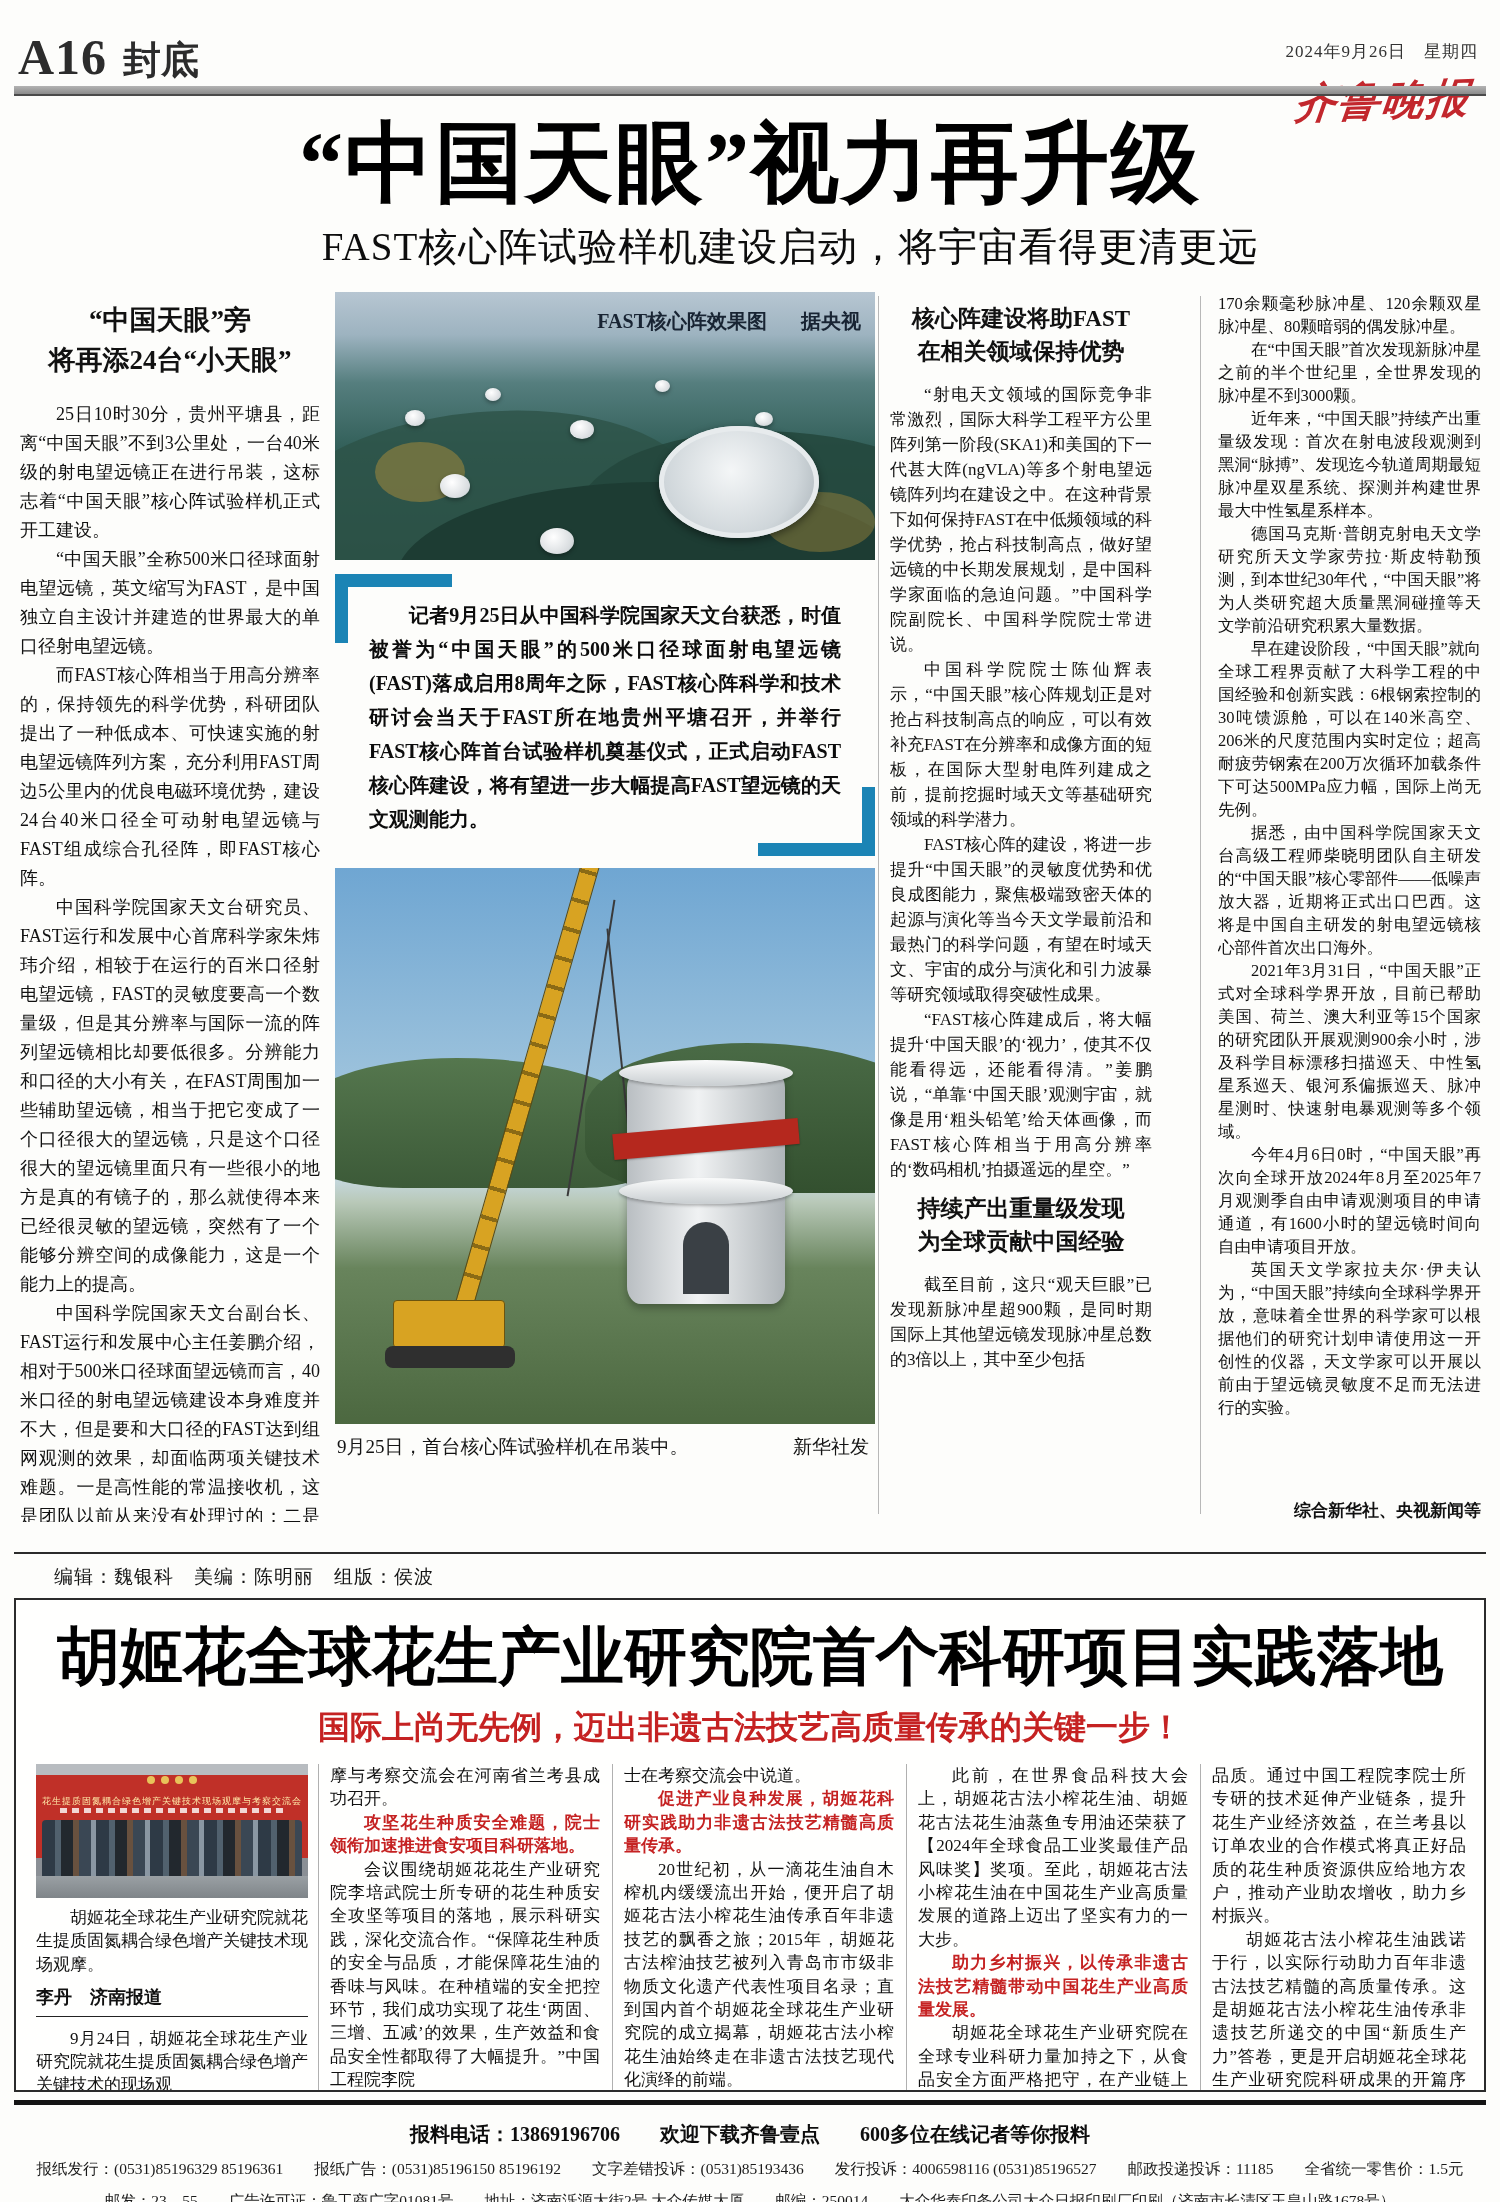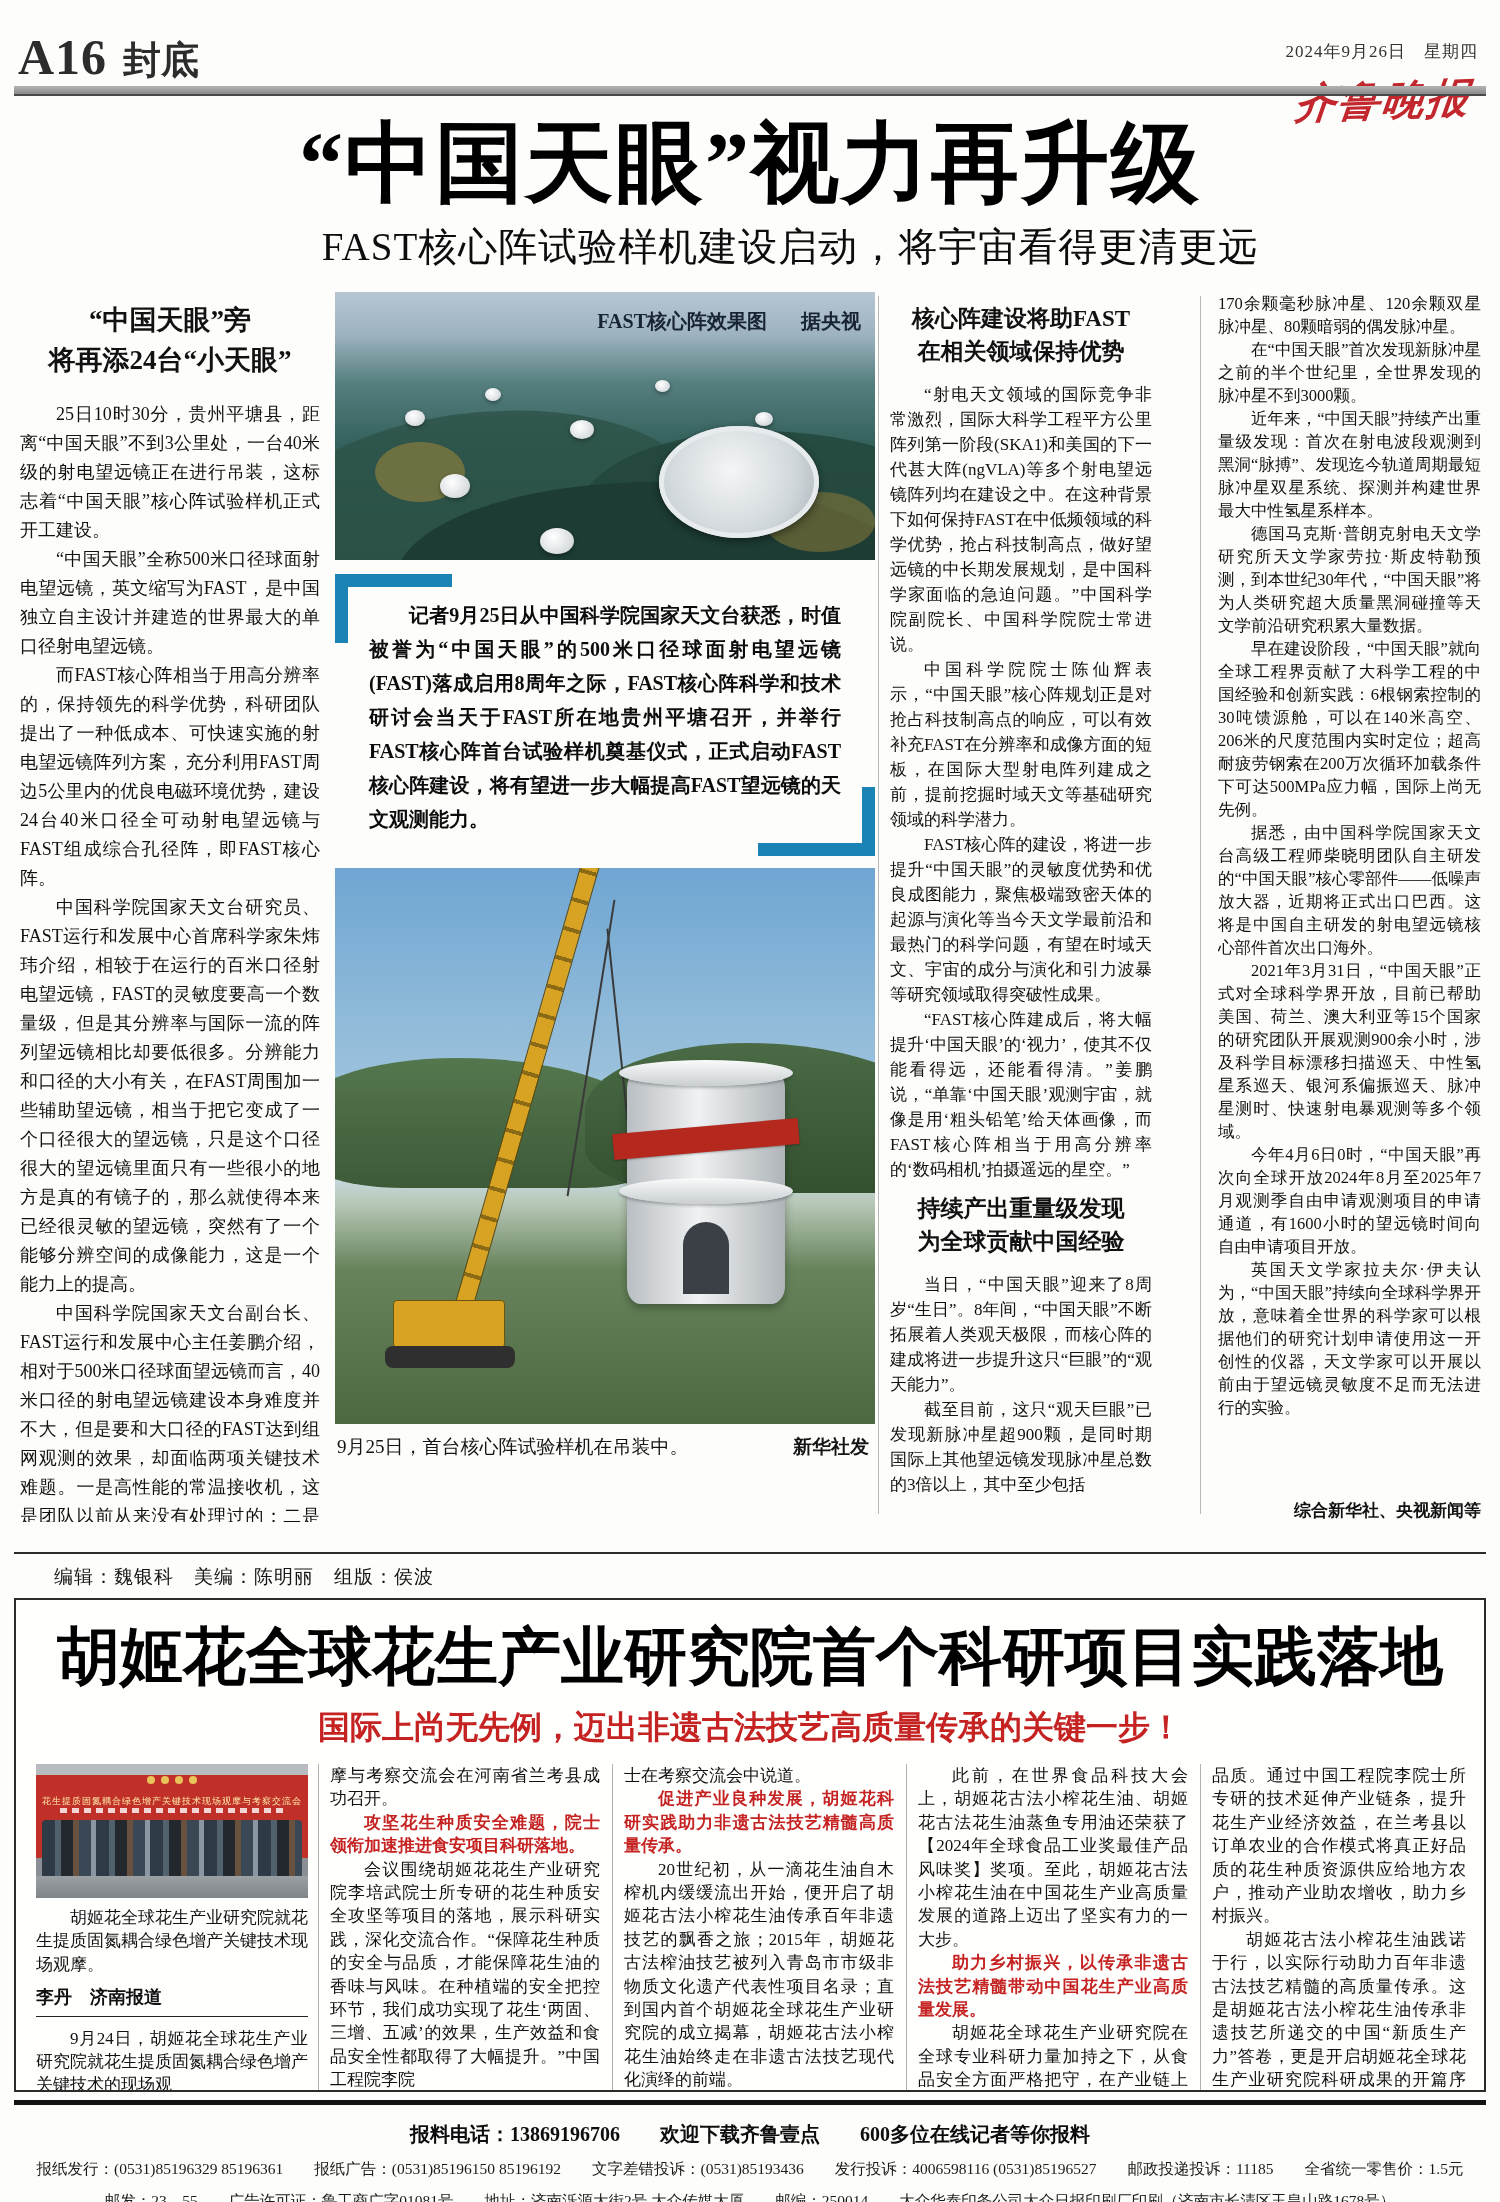"当日，“中国天眼”迎来了8周岁“生日”。8年间，“中国天眼”不断拓展着人类观天极" p { html: <p>当日，“中国天眼”迎来了8周岁“生日”。8年间，“中国天眼”不断拓展着人类观天极限，而核心阵的建成将进一步提升这只“巨眼”的“观天能力”。</p> -> none }
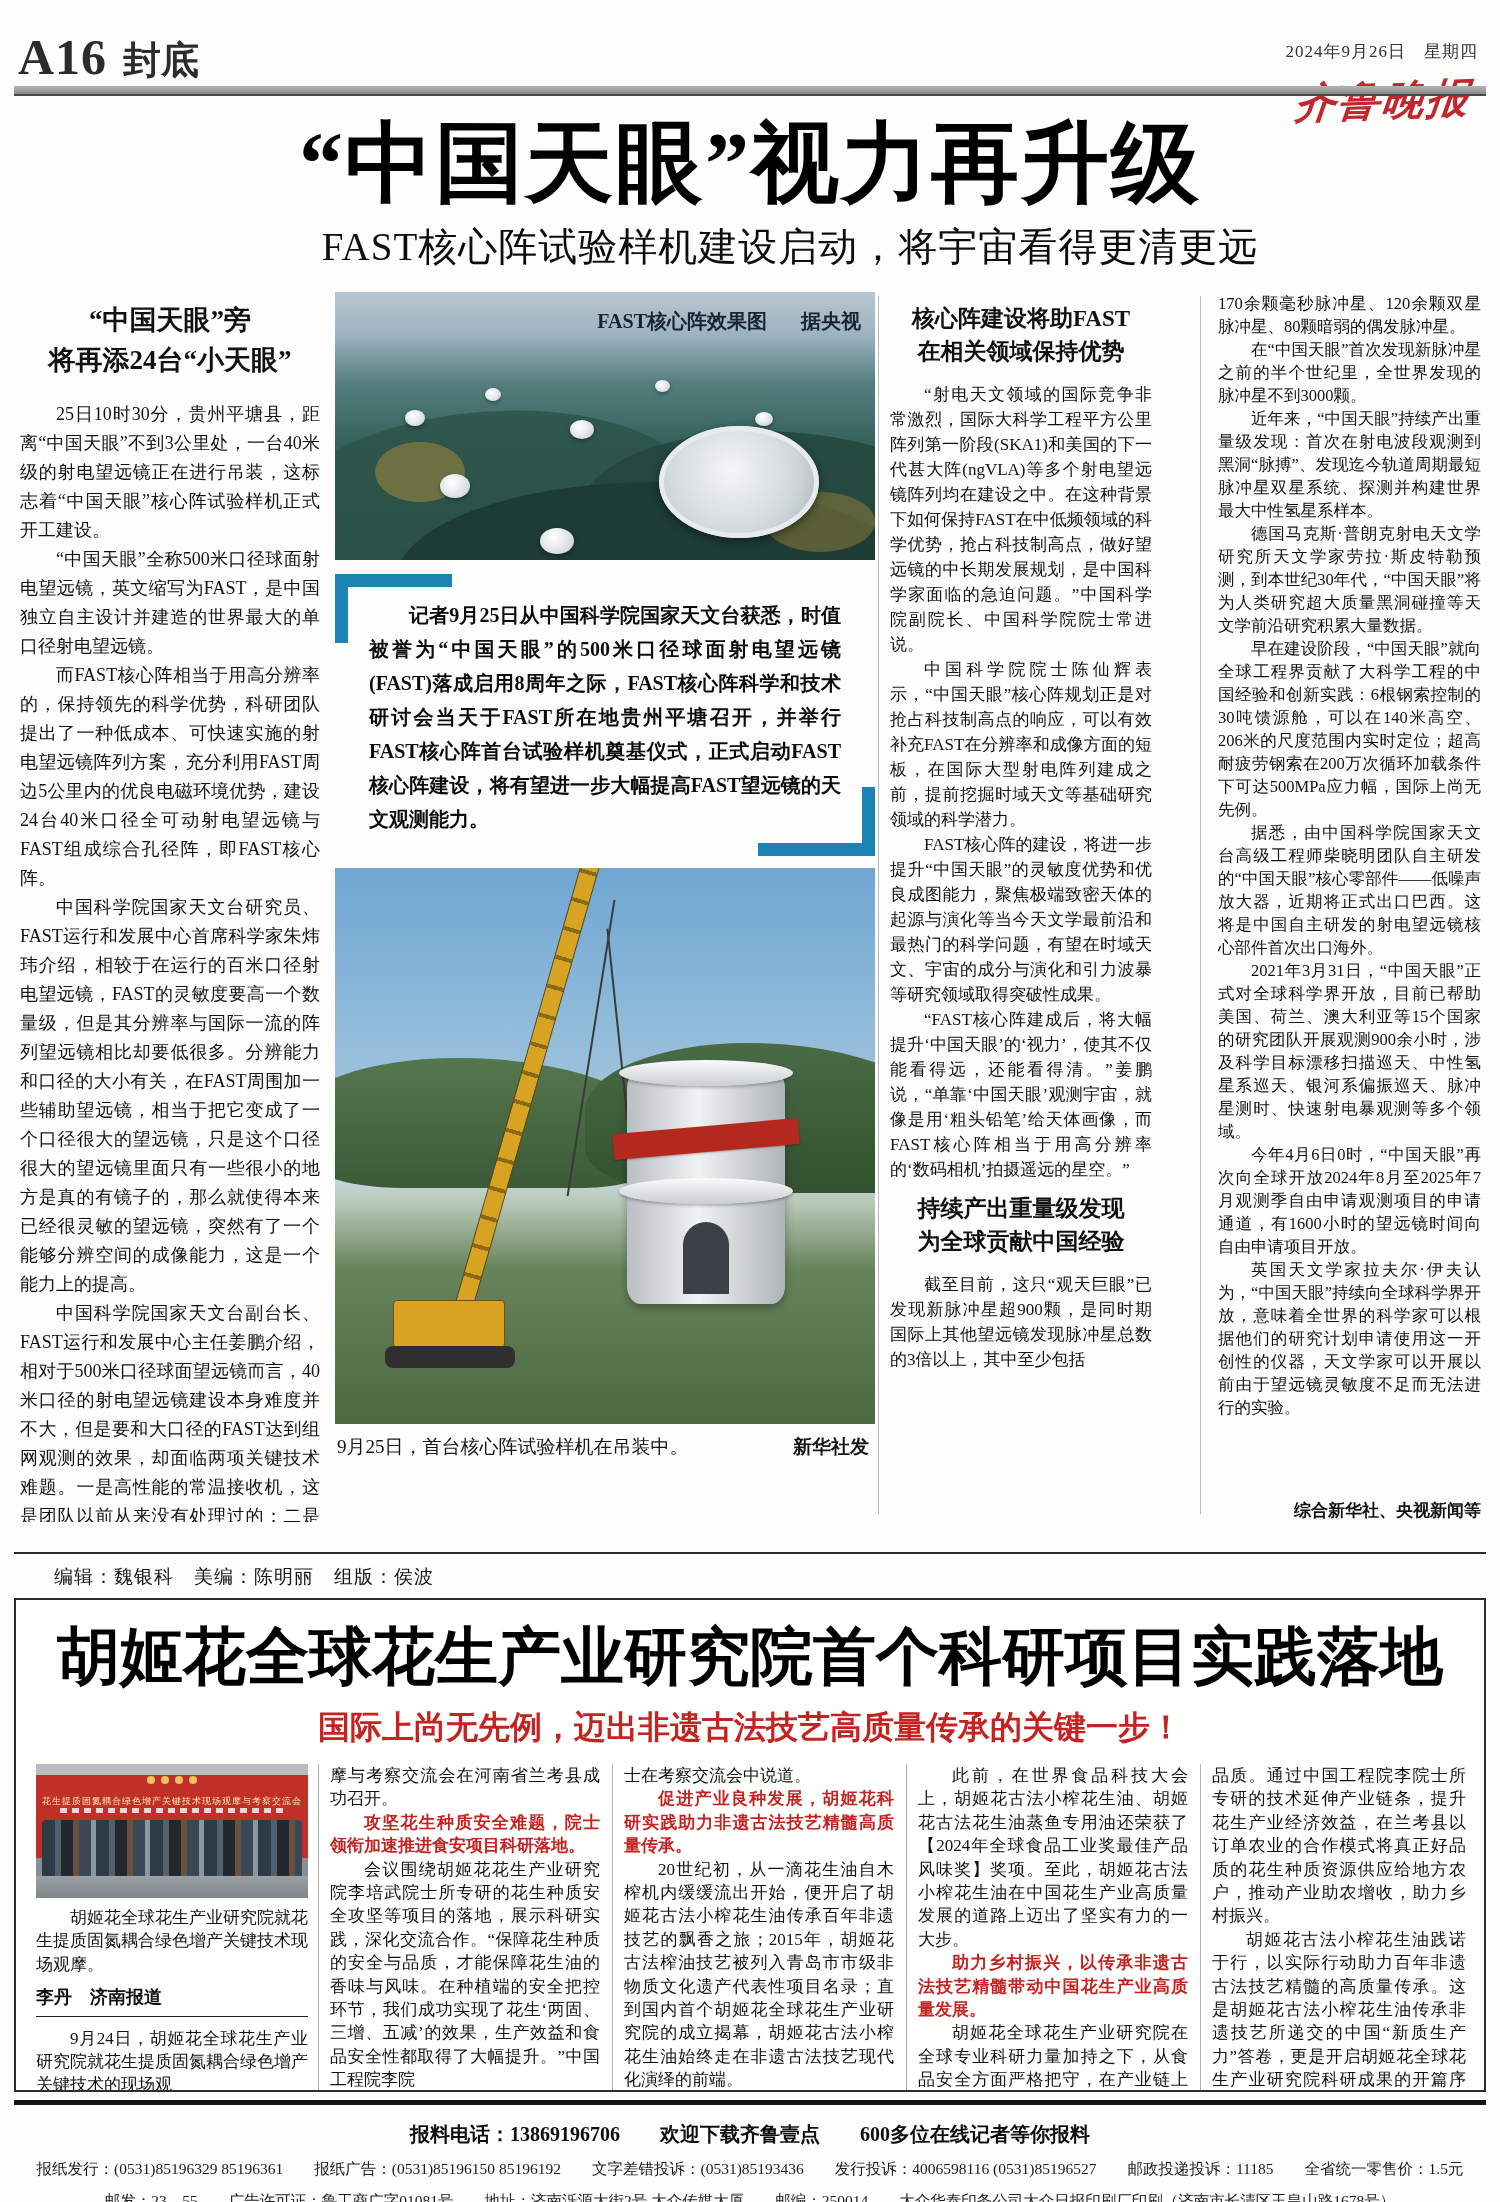"新华社发" .caption2 .credit { font-weight: bold -> normal }
